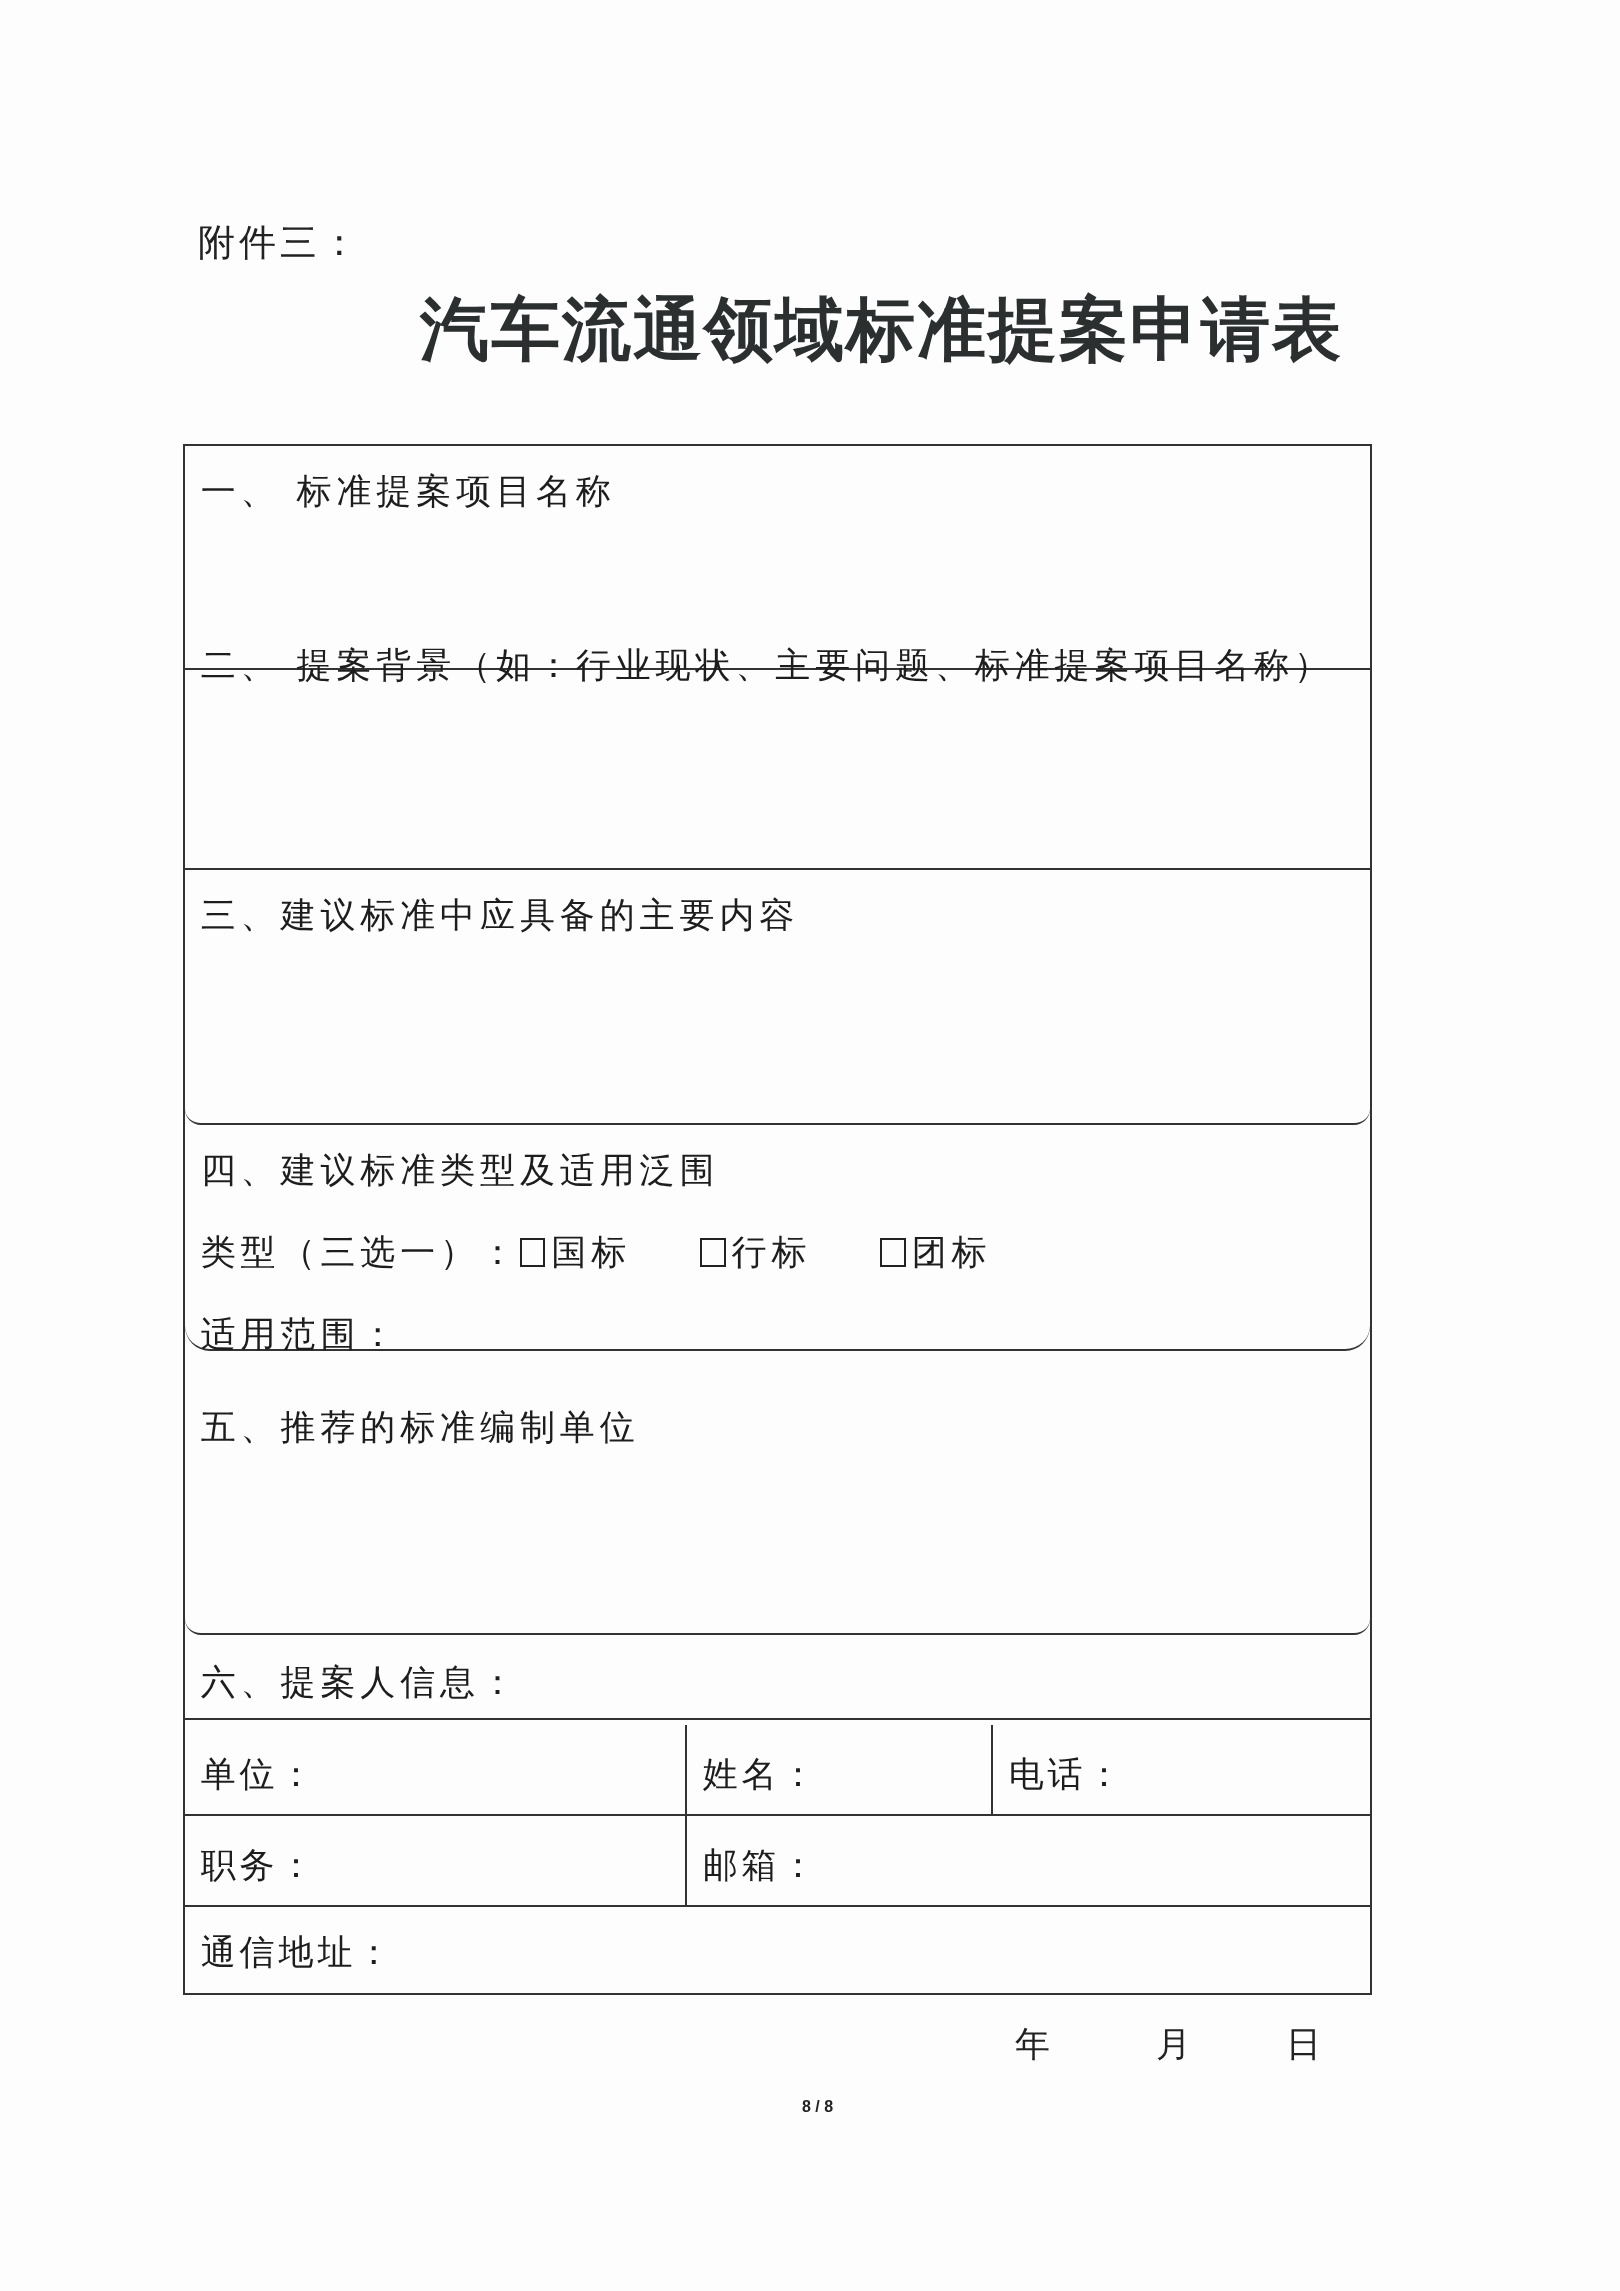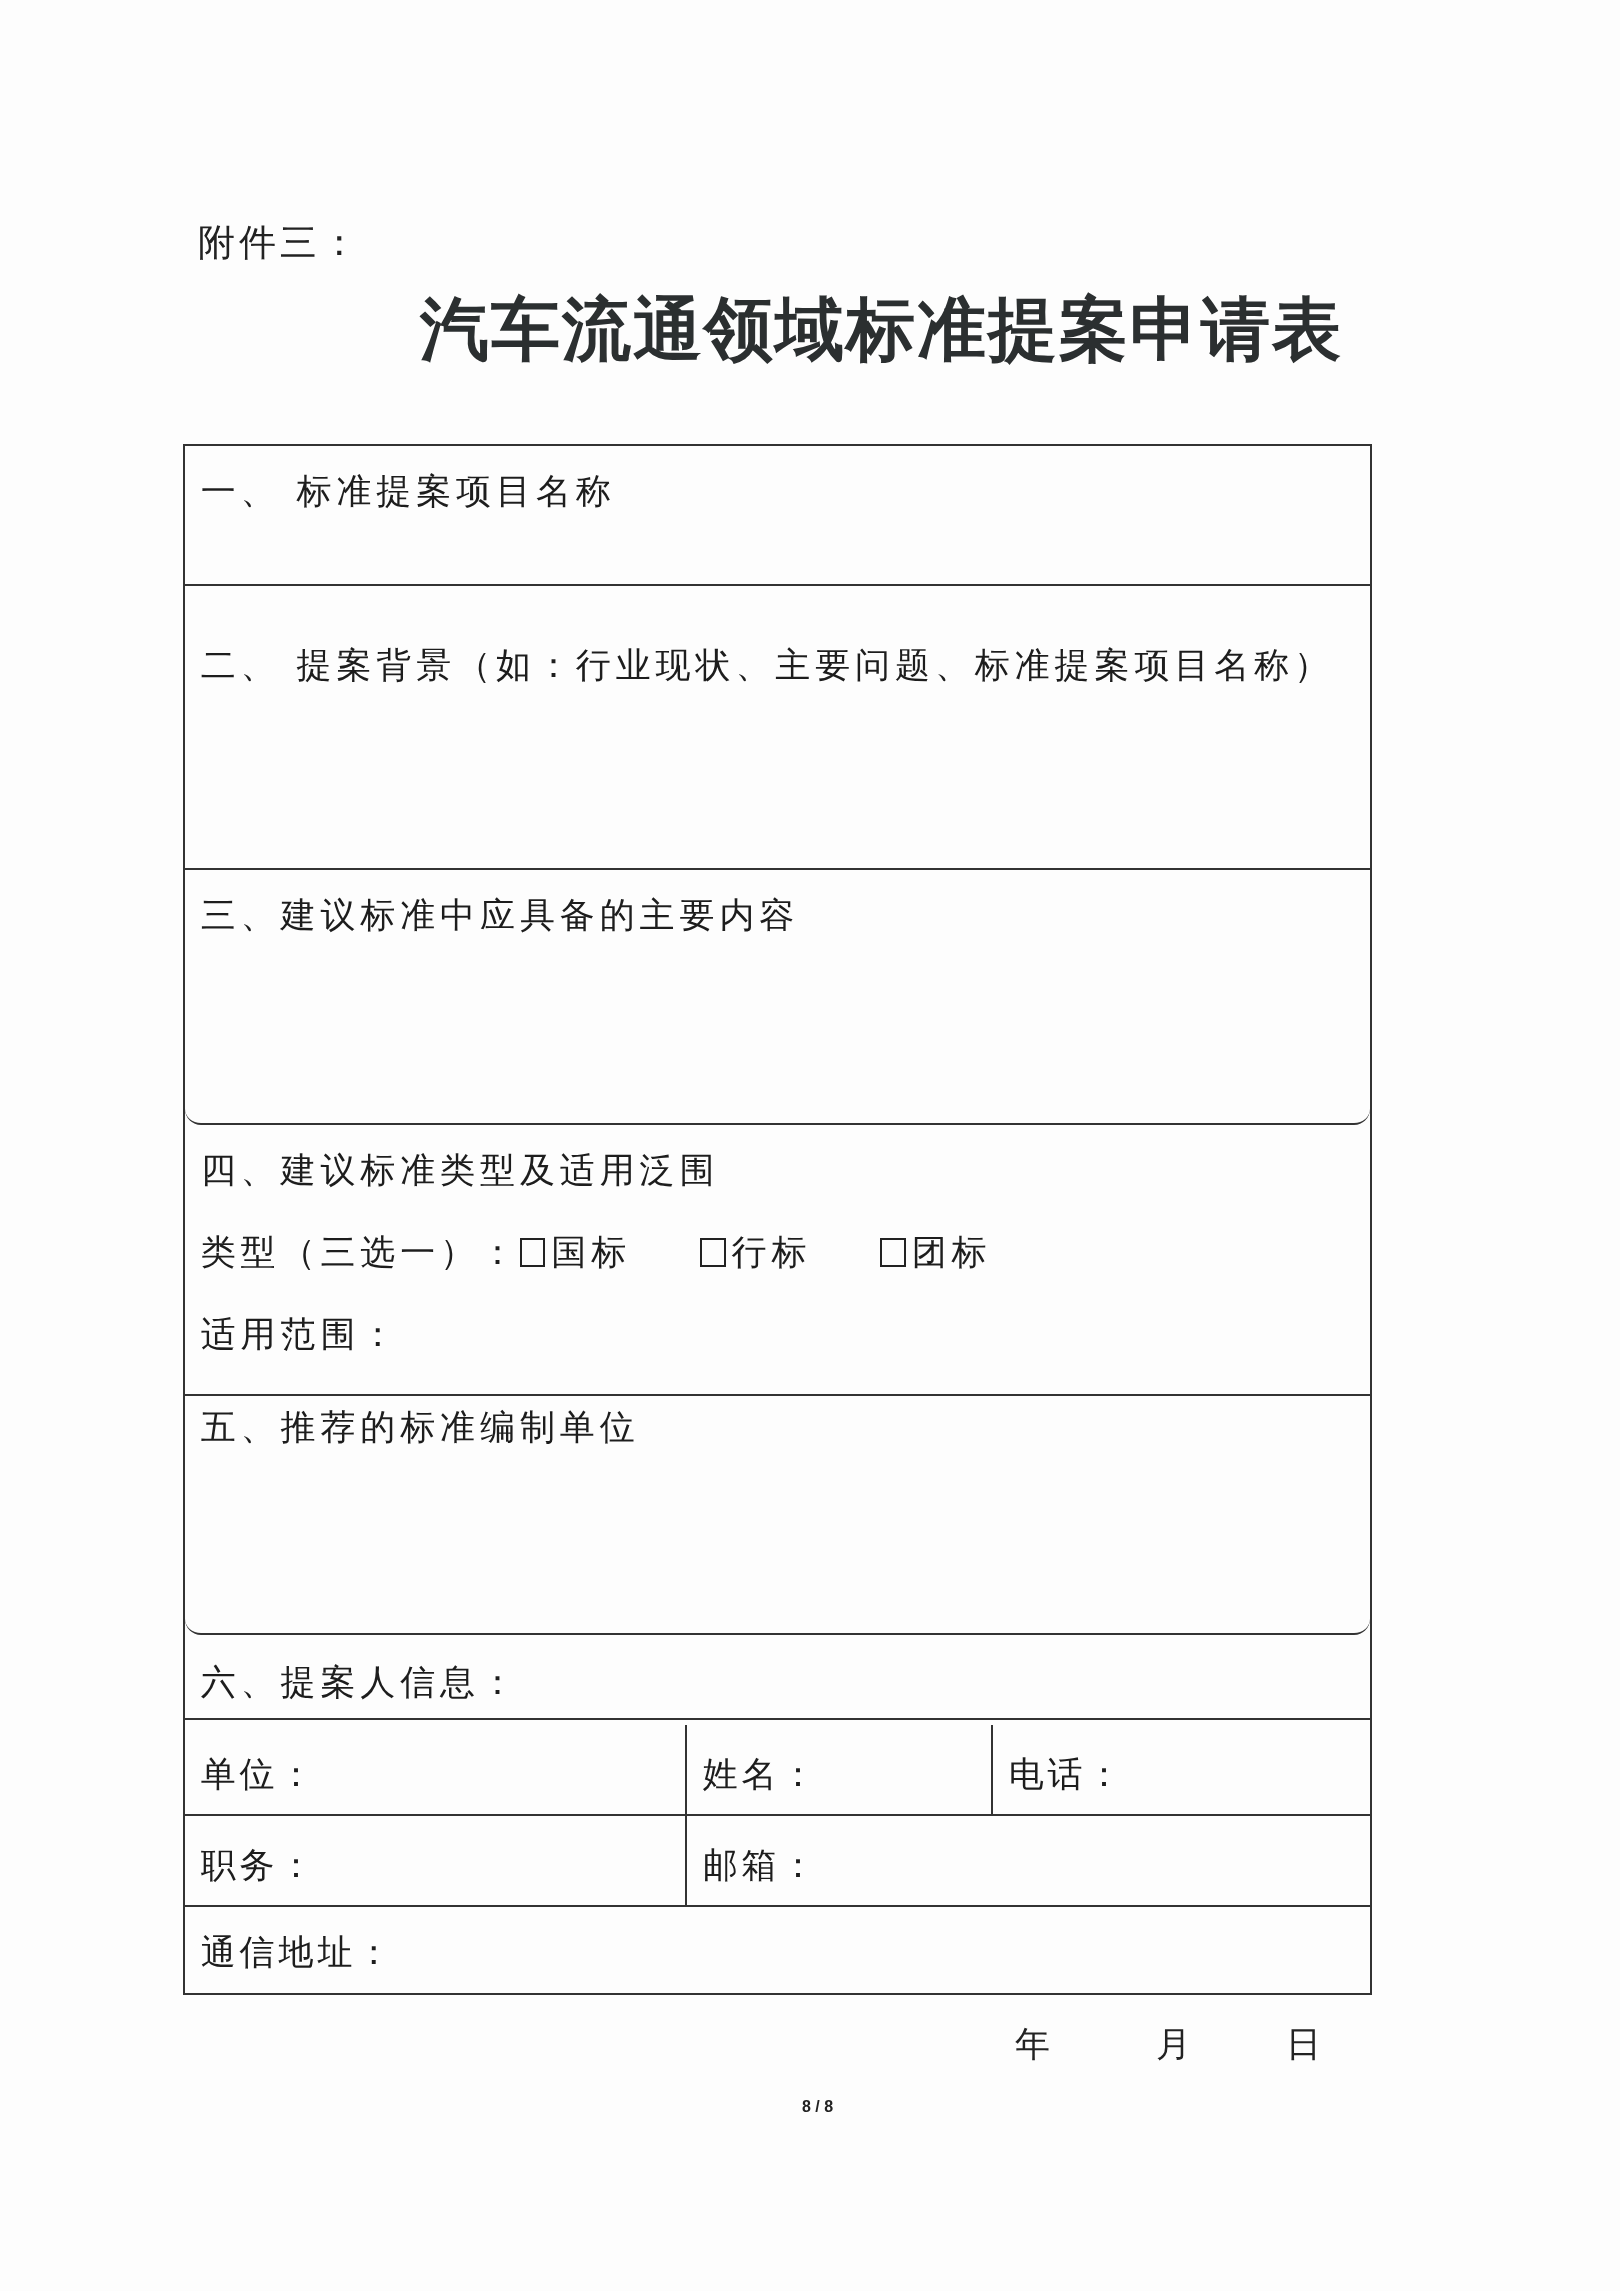"一、 标准提案项目名称" div.row { height: 140px -> 224px }
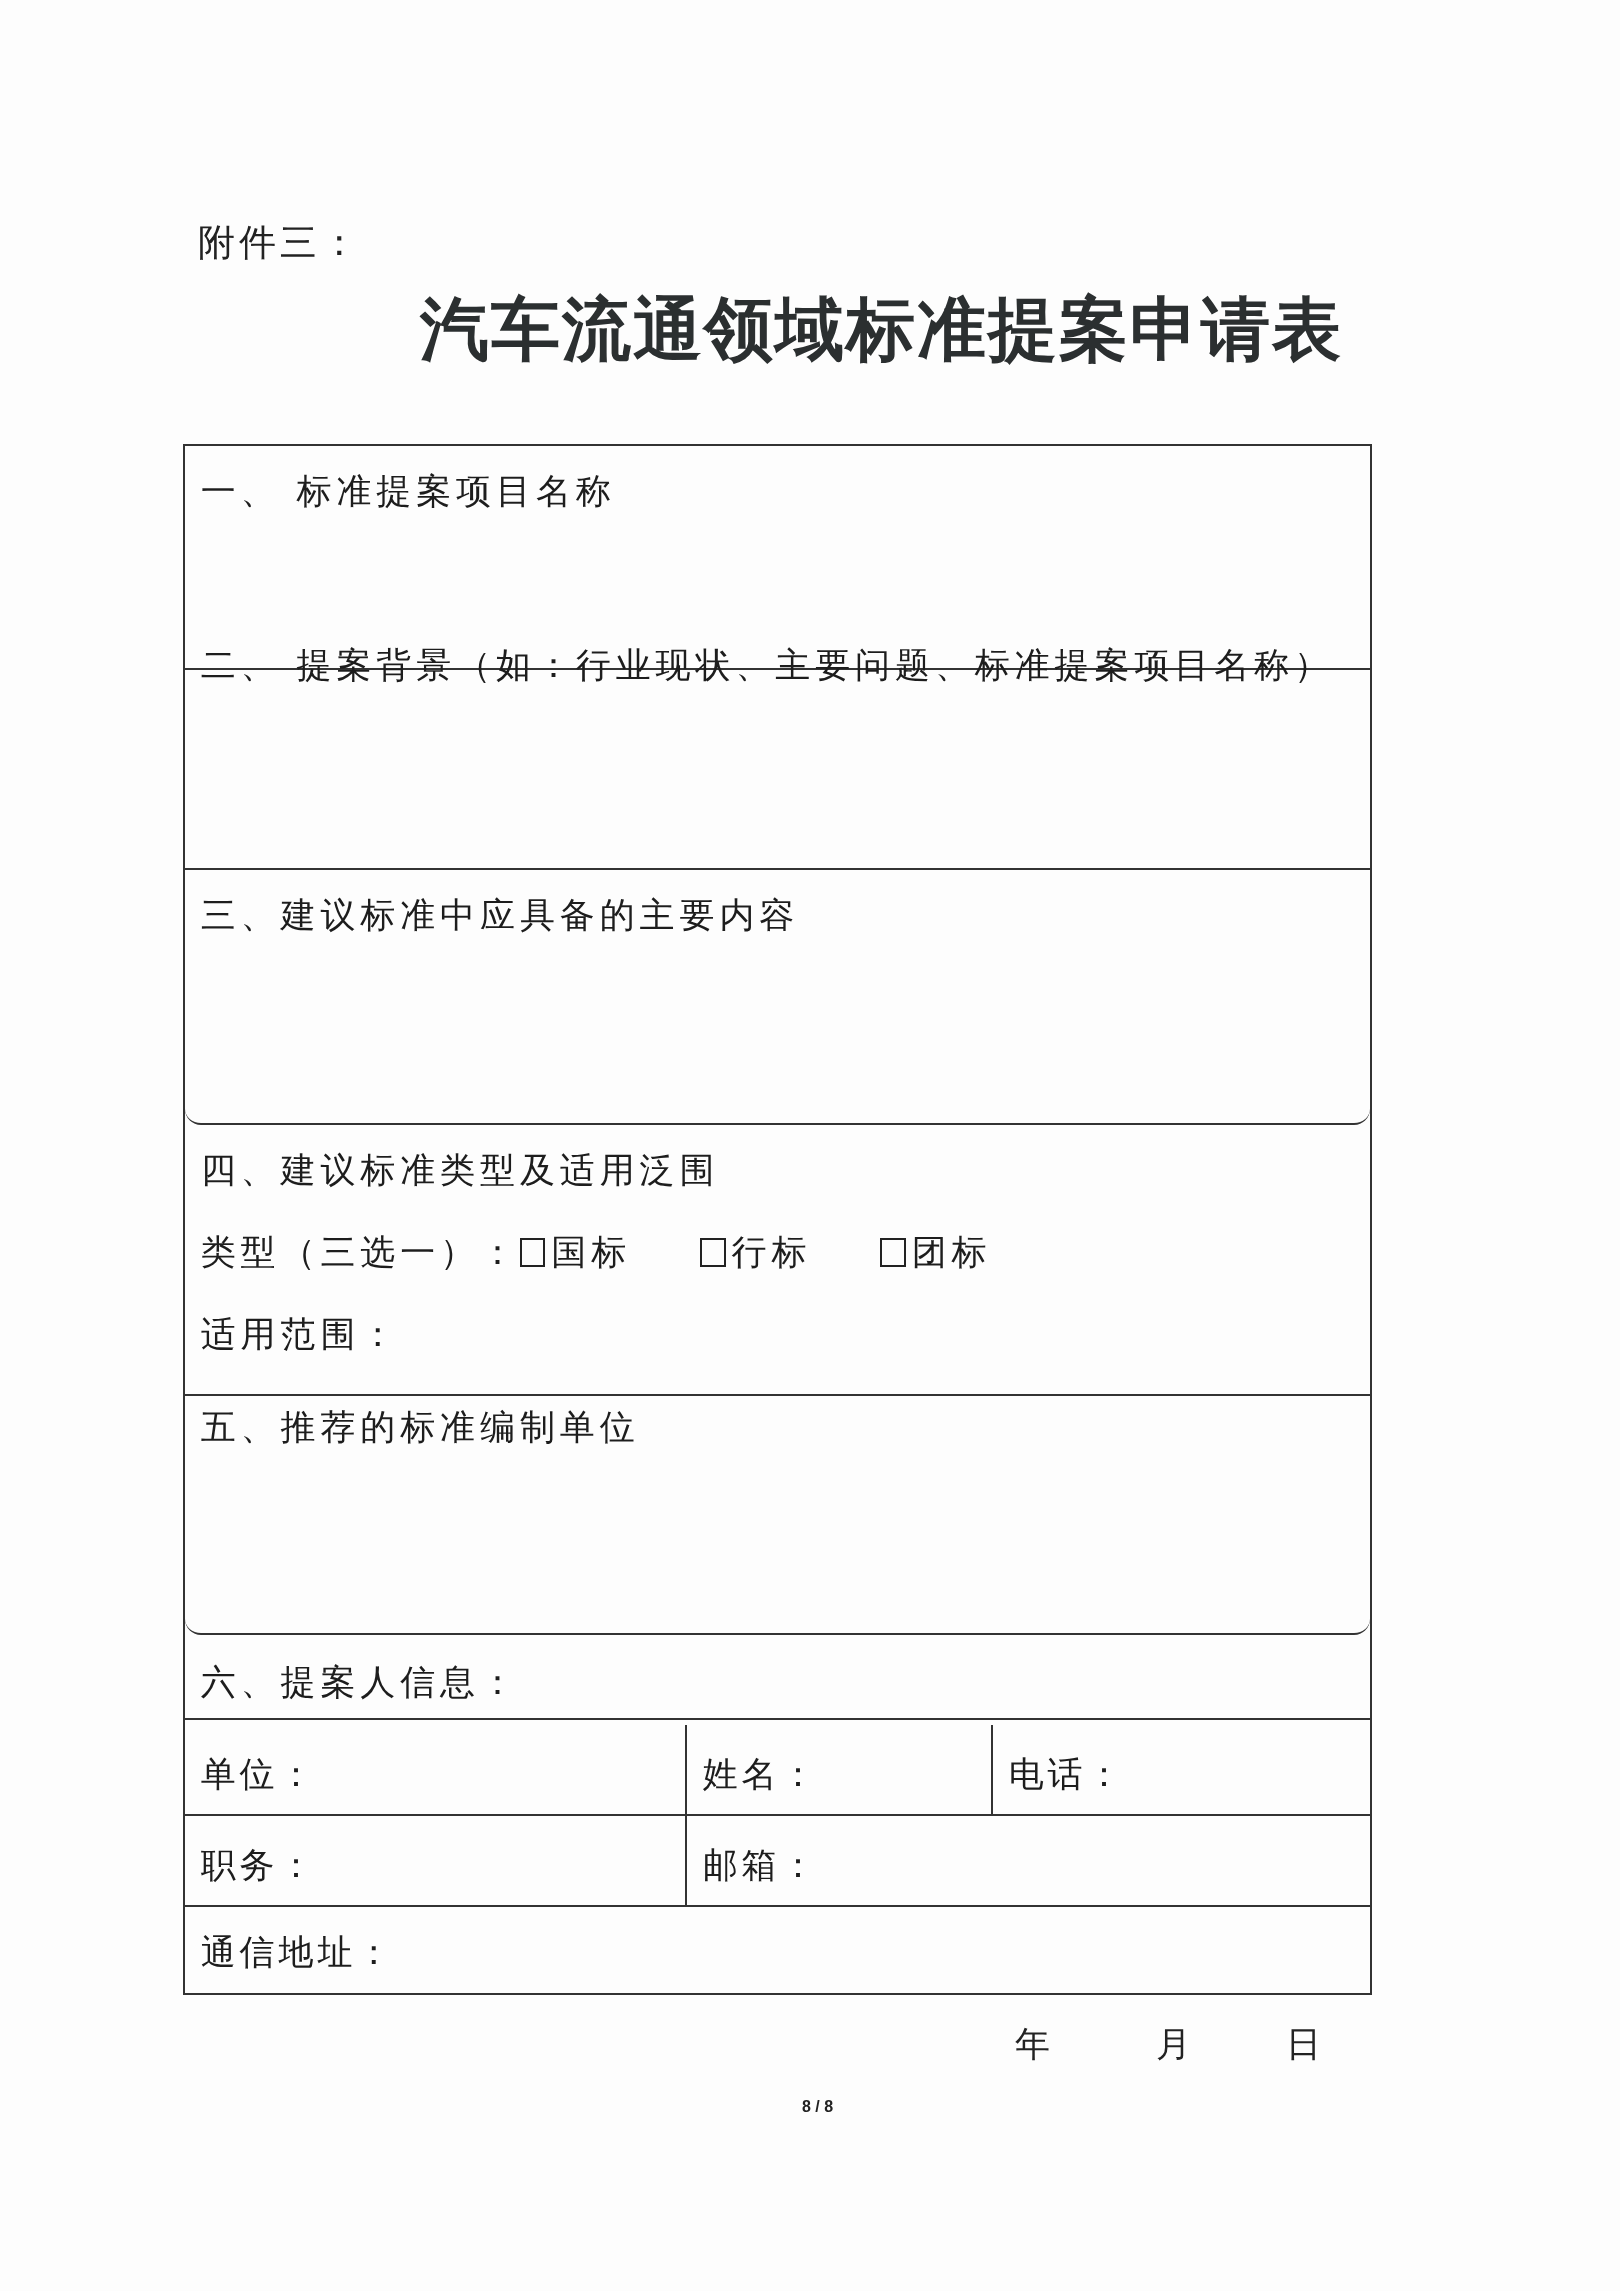"四、建议标准类型及适用泛围" div.row { border-radius: none -> 25px; height: 271px -> 226px }
